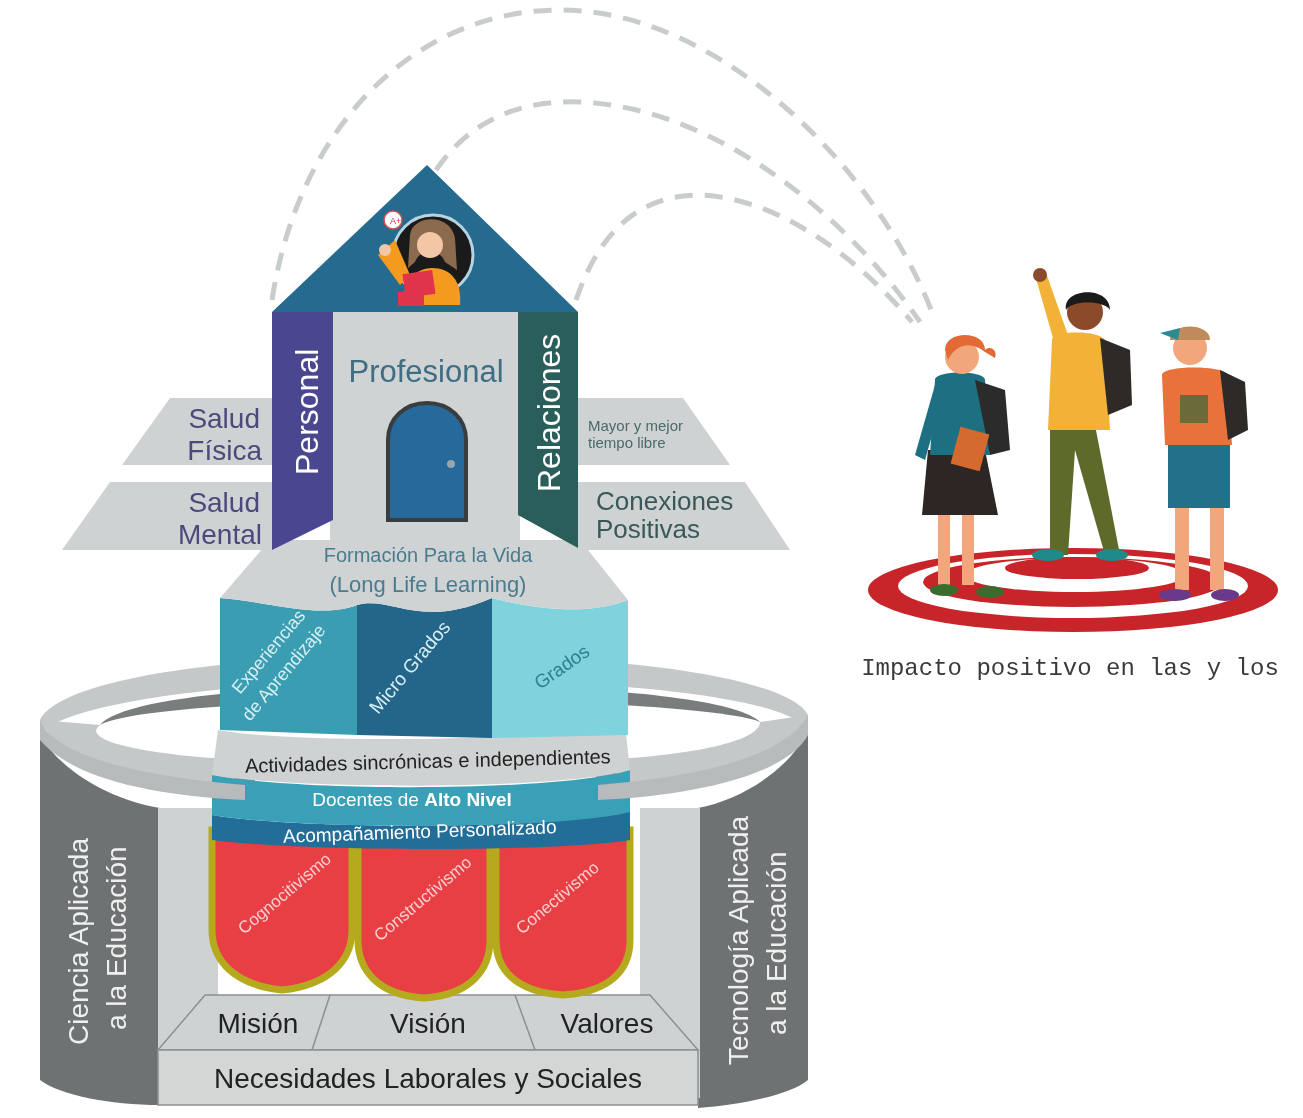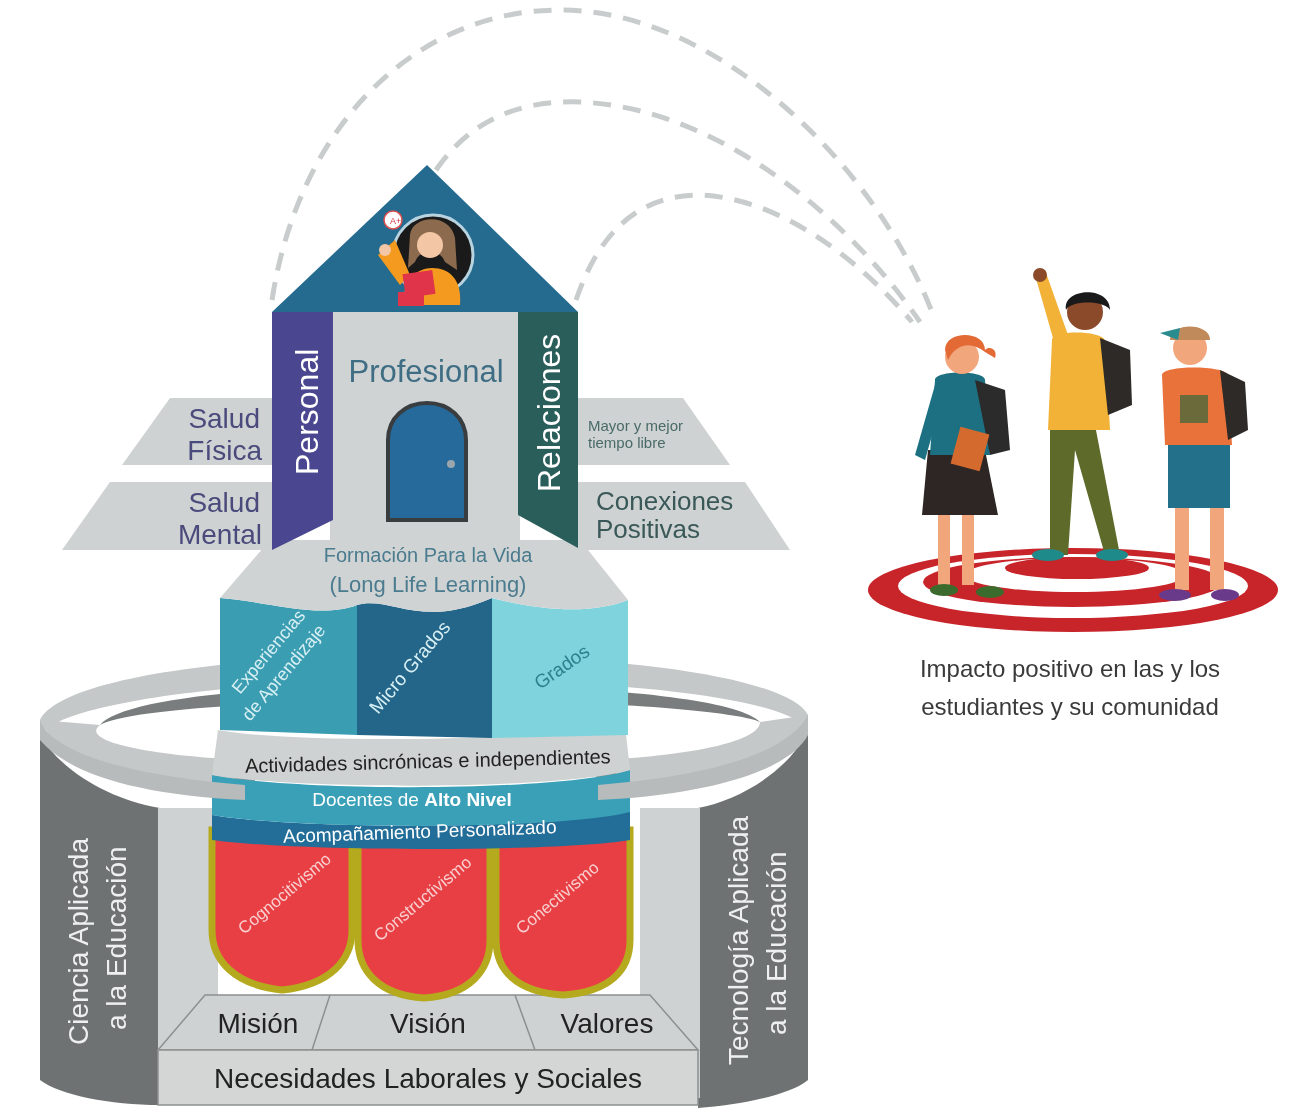"Impacto positivo en las y" .impact { font-family: Liberation Sans, sans-serif -> Liberation Mono, monospace }
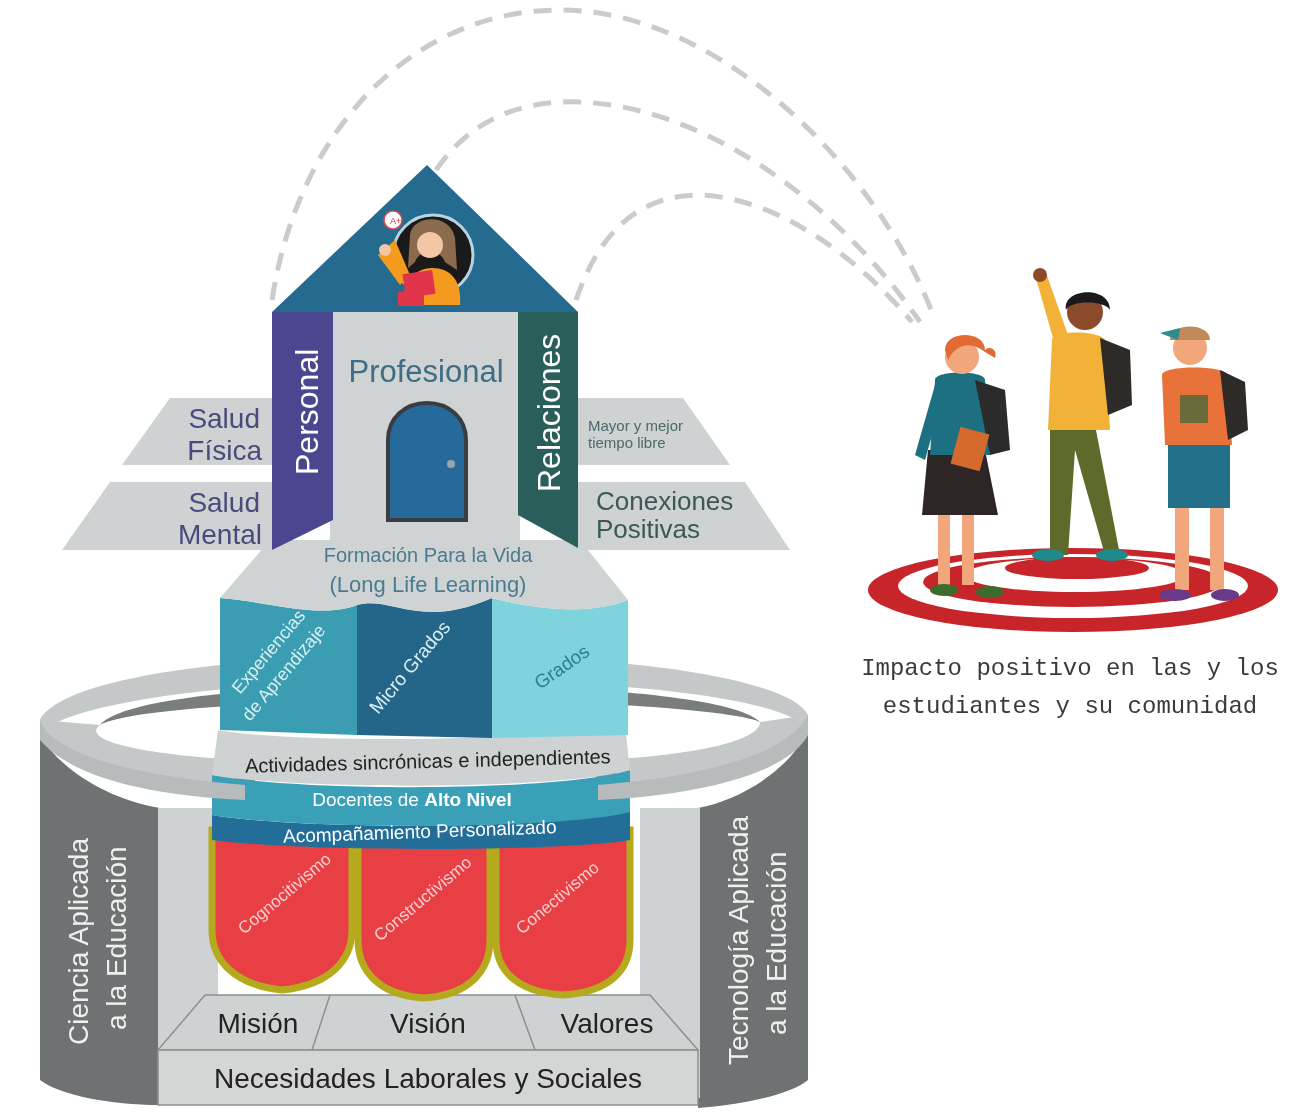"estudiantes y su comunidad" div { html: <div>estudiantes y su comunidad</div> -> none }
